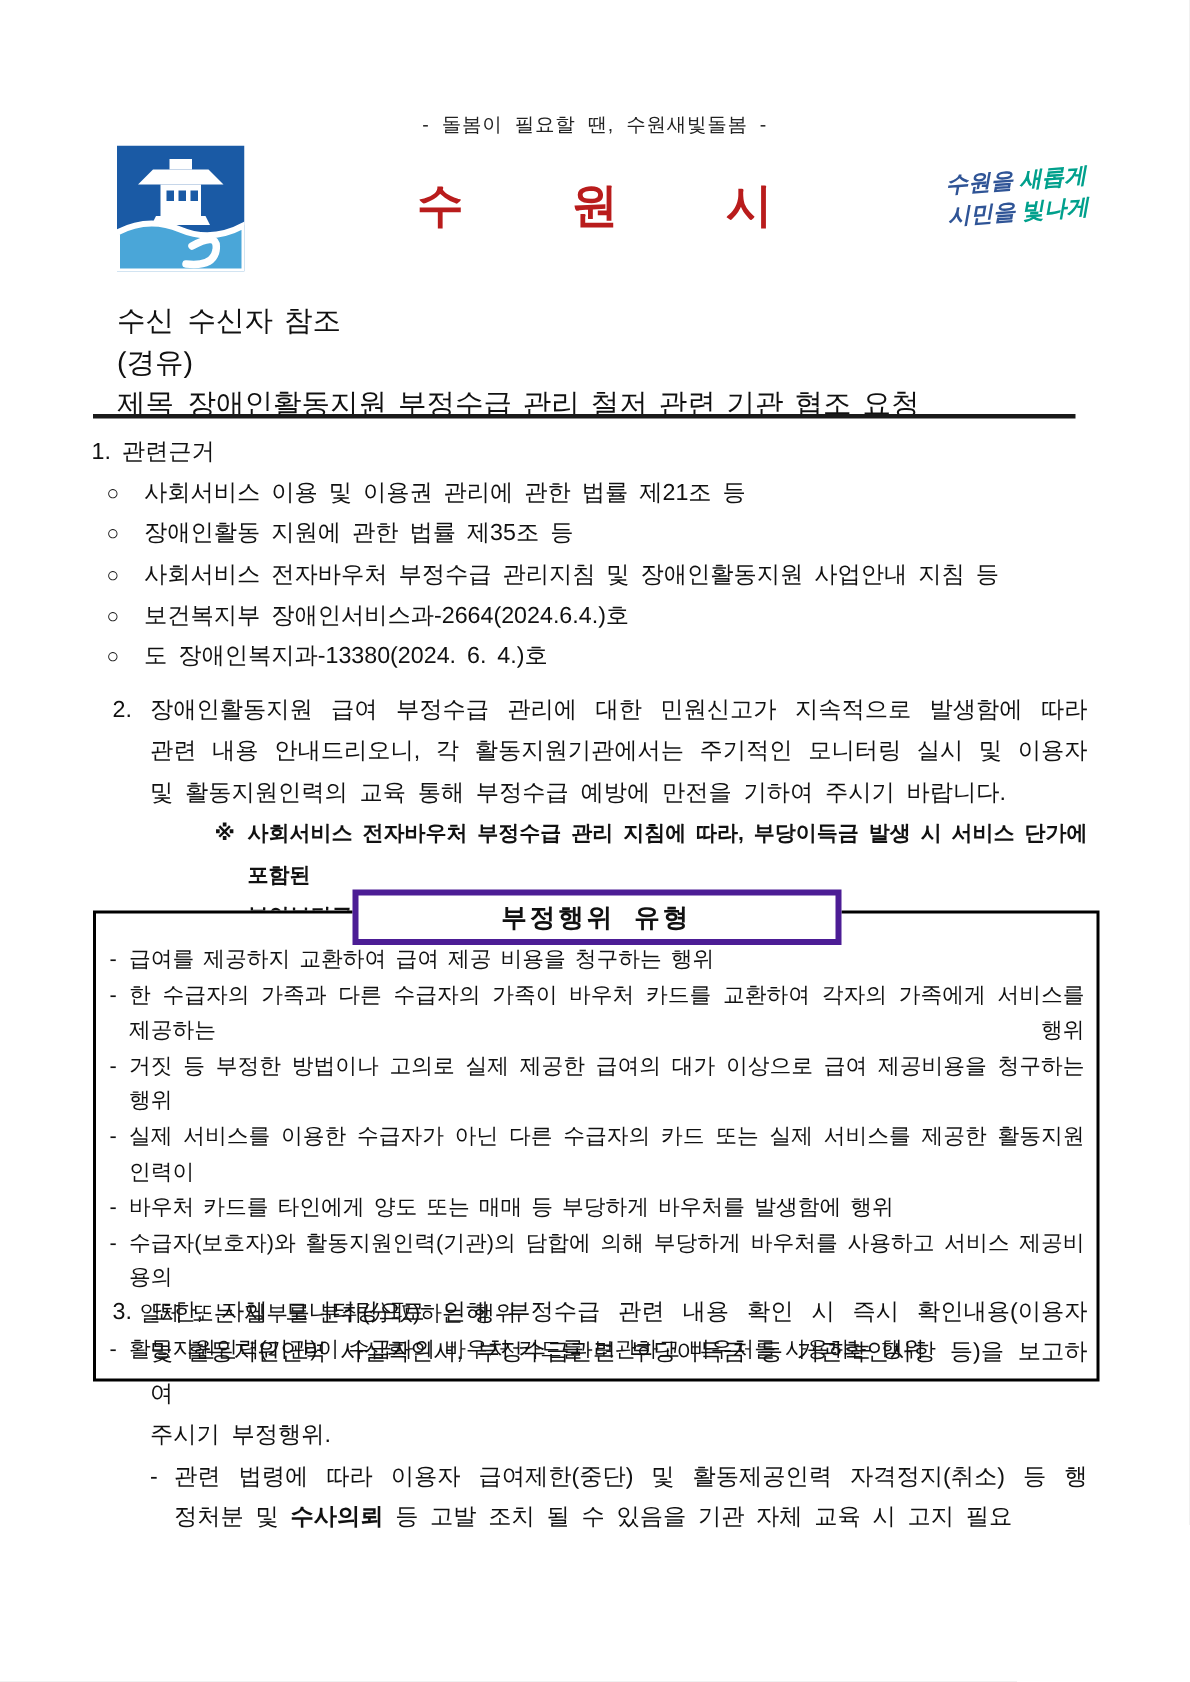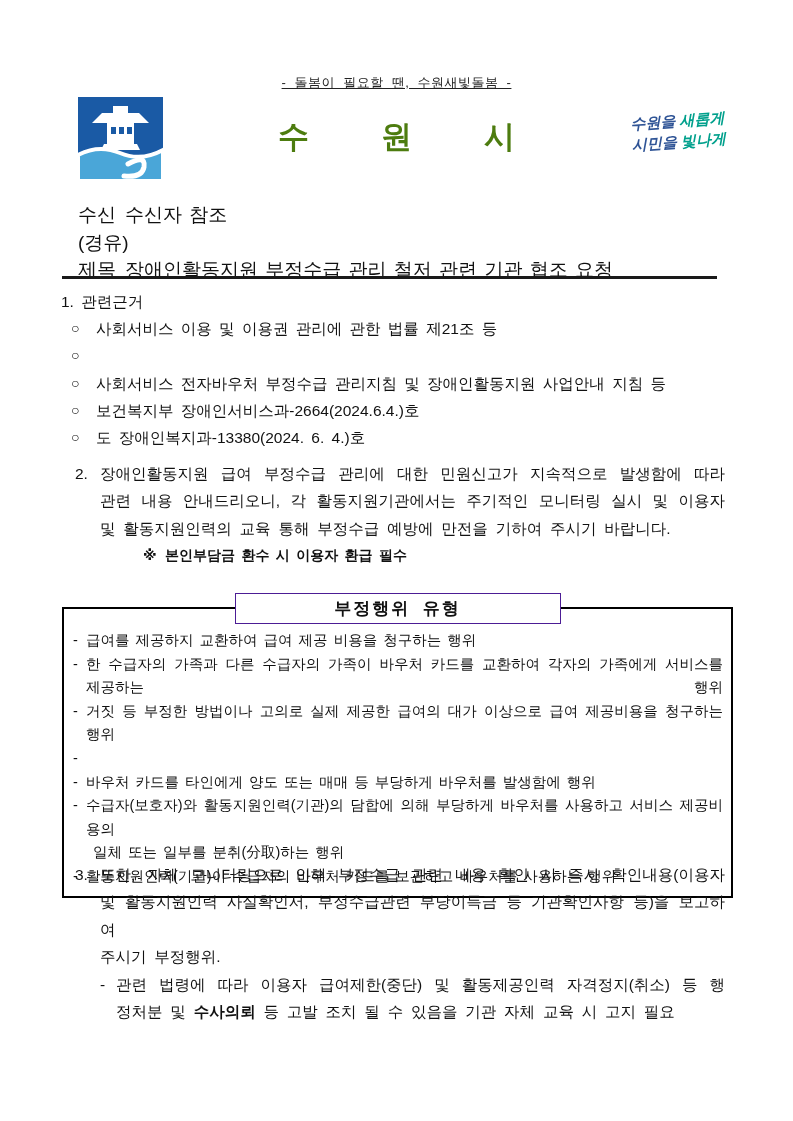"- 돌봄이 필요할 땐, 수원새빛돌봄" .slogan-top { text-decoration: underline -> none }
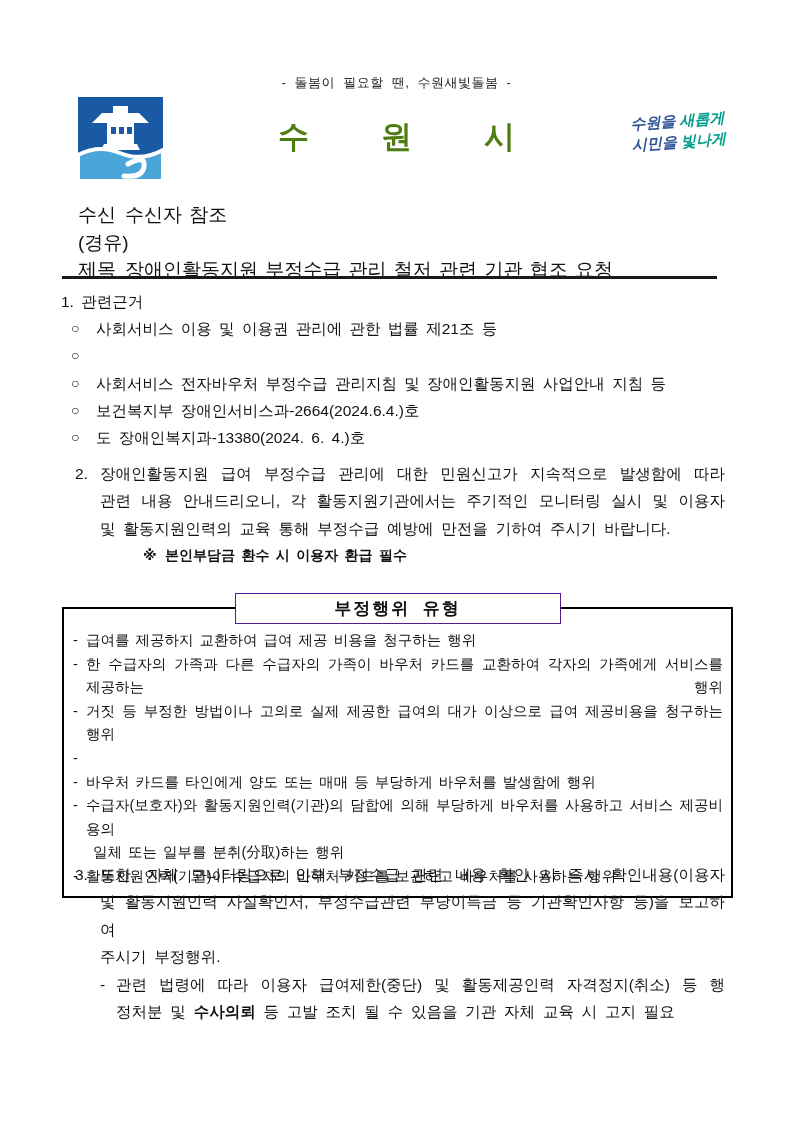"수원시" .doc-title { color: #4d7c0f -> #b91c1c }
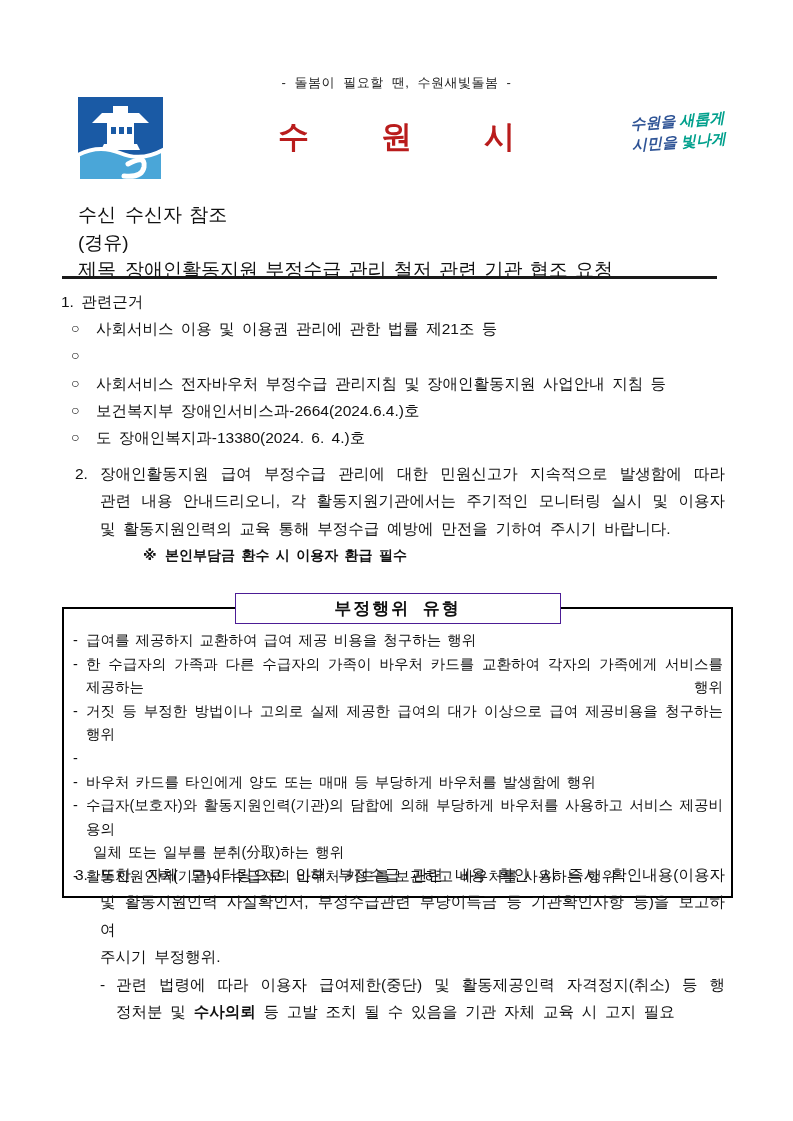"장애인활동 지원에 관한 법률 제35조" span { html: none -> <span>장애인활동 지원에 관한 법률 제35조 등</span> }
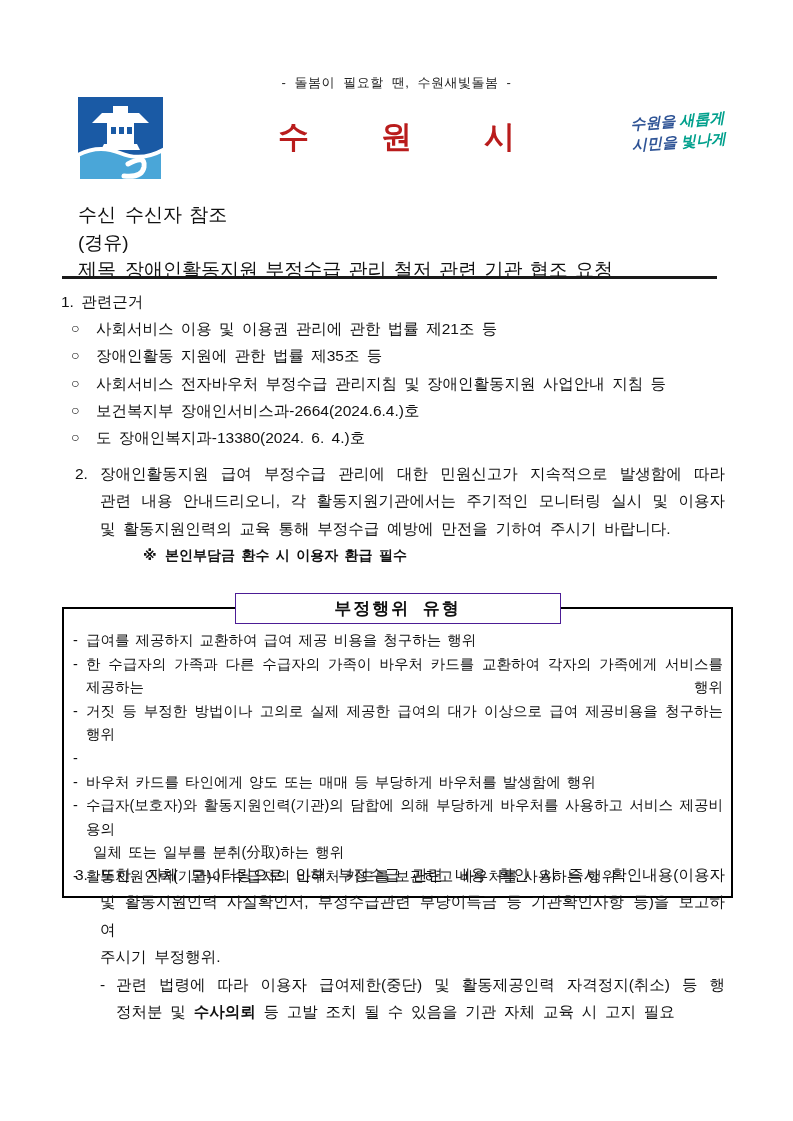"사회서비스 전자바우처 부정수급 관리 지침에" div.j { html: none -> <div>사회서비스 전자바우처 부정수급 관리 지침에 따라, 부당이득금 발생 시 서비스 단가에 포함된</div> }
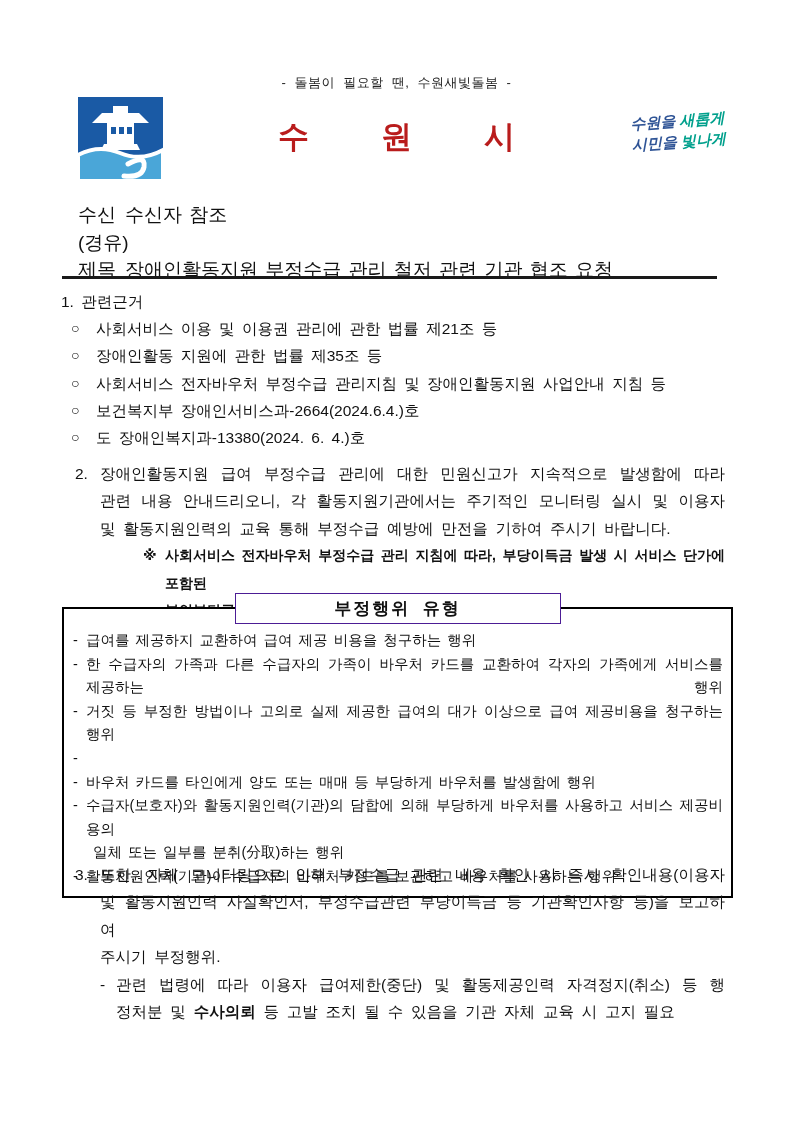"부정행위 유형" .fraud-title { border: 1px solid #4c1d95 -> 4px solid #4c1d95 }
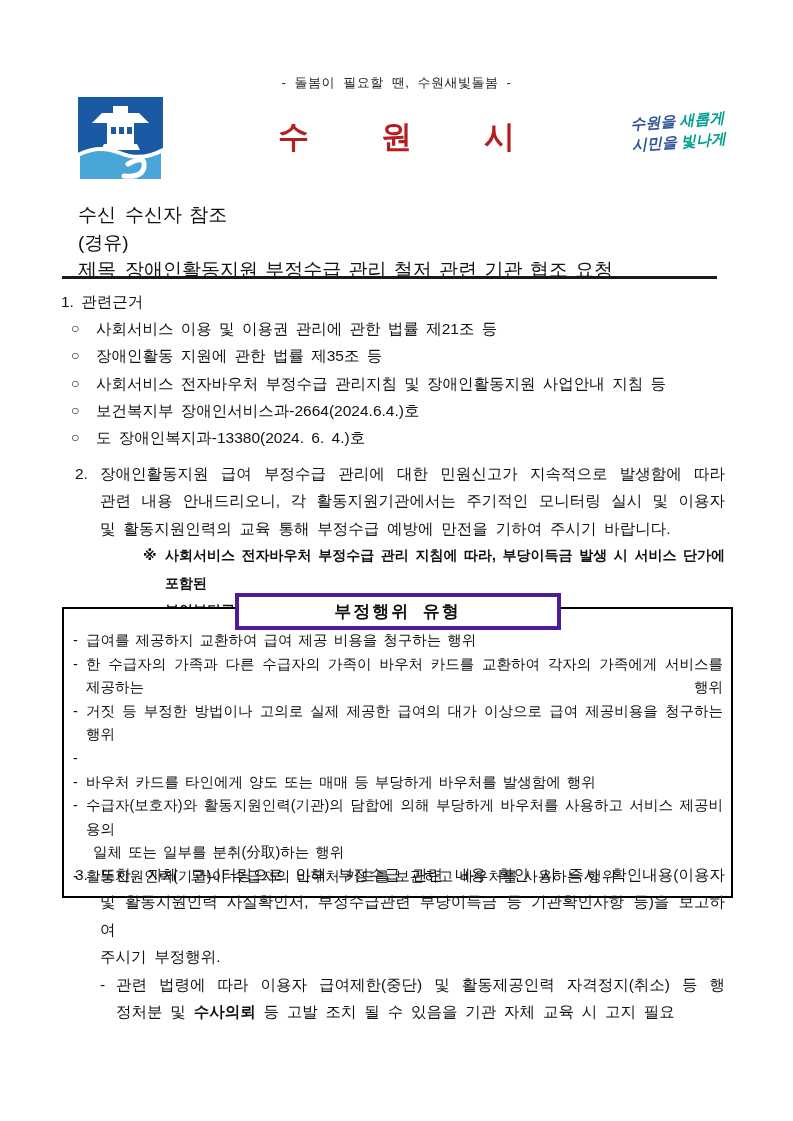"실제 서비스를 이용한 수급자가 아닌" div.j { html: none -> <div>실제 서비스를 이용한 수급자가 아닌 다른 수급자의 카드 또는 실제 서비스를 제공한 활동지원인력이</div> }
